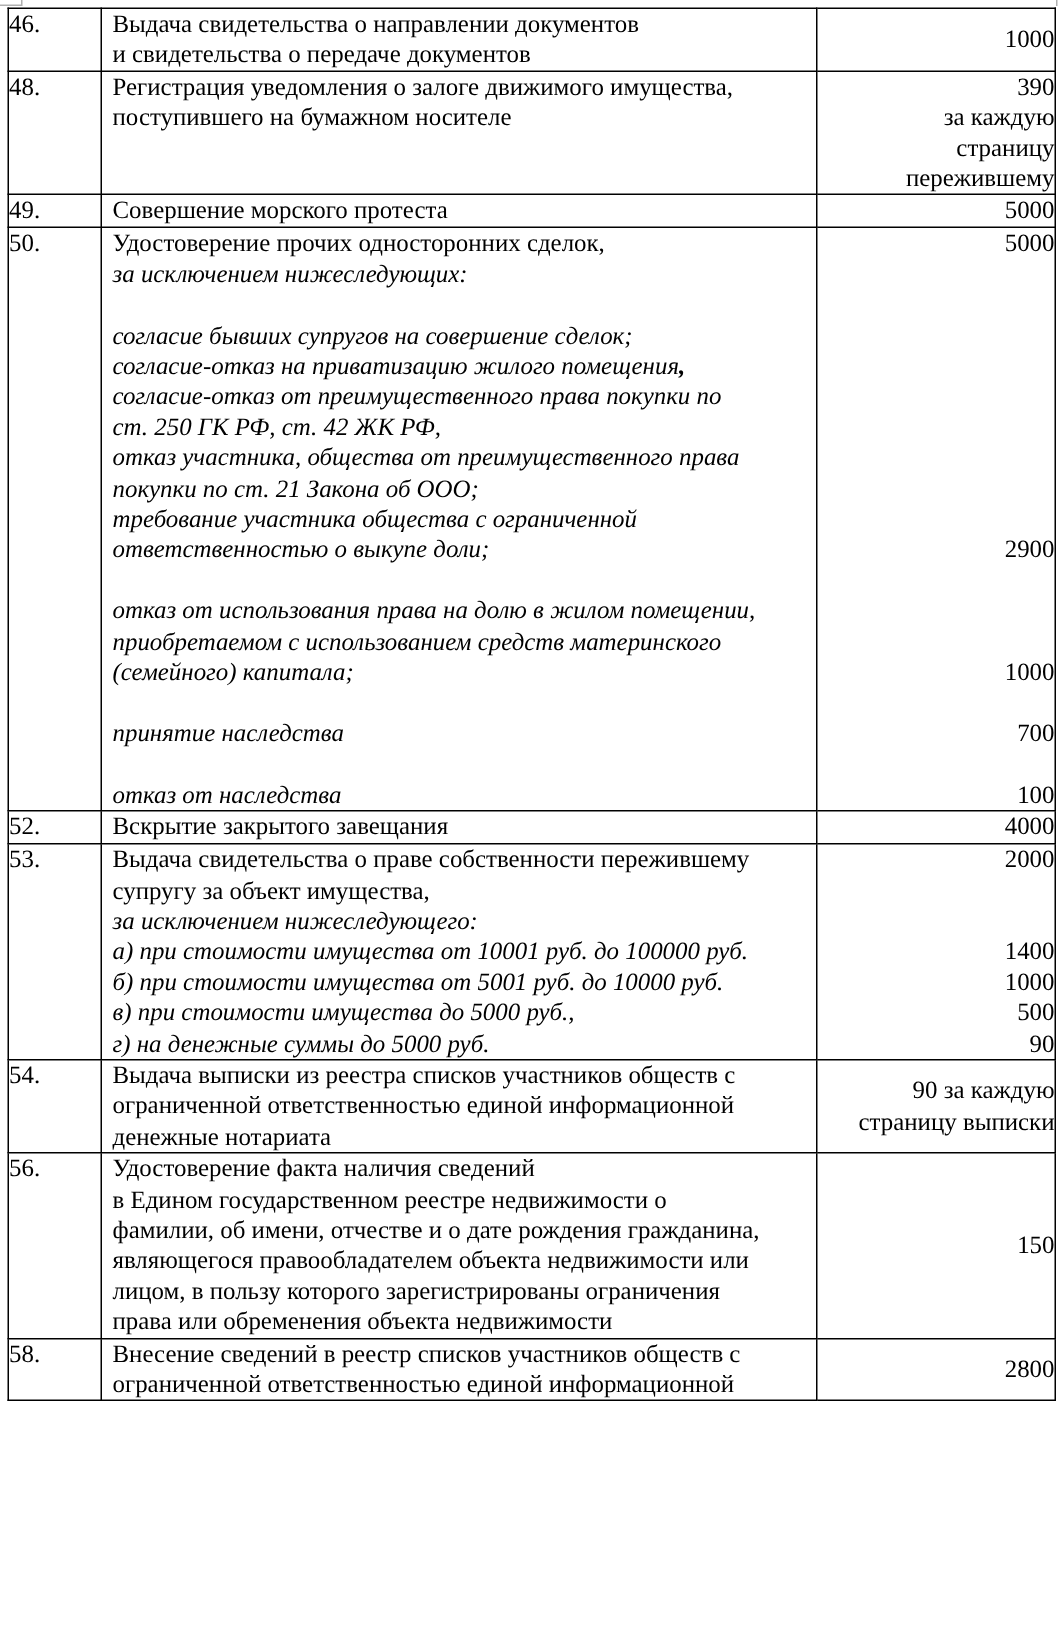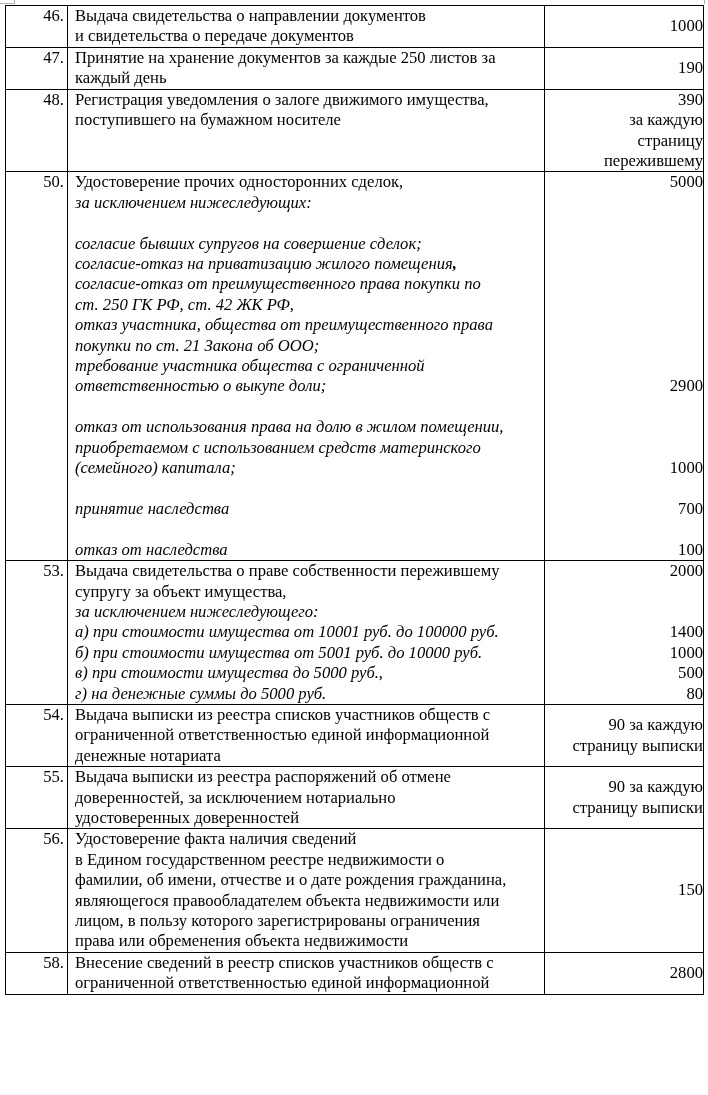"46." td.num { text-align: right -> none }
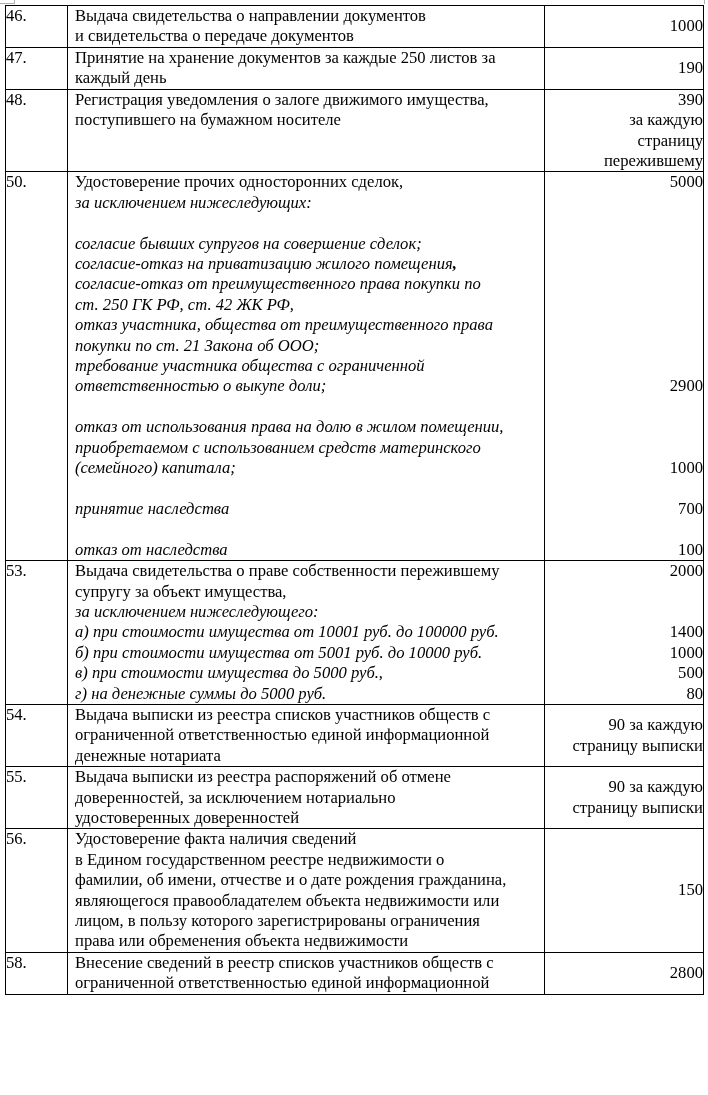"47." tr { html: <tr> <td>47.</td> <td> <span>Принятие на хранение документов за каждые 250 листов за</span> <span>каждый день</span> </td> <td> <span>190</span> </td> </tr> -> none }
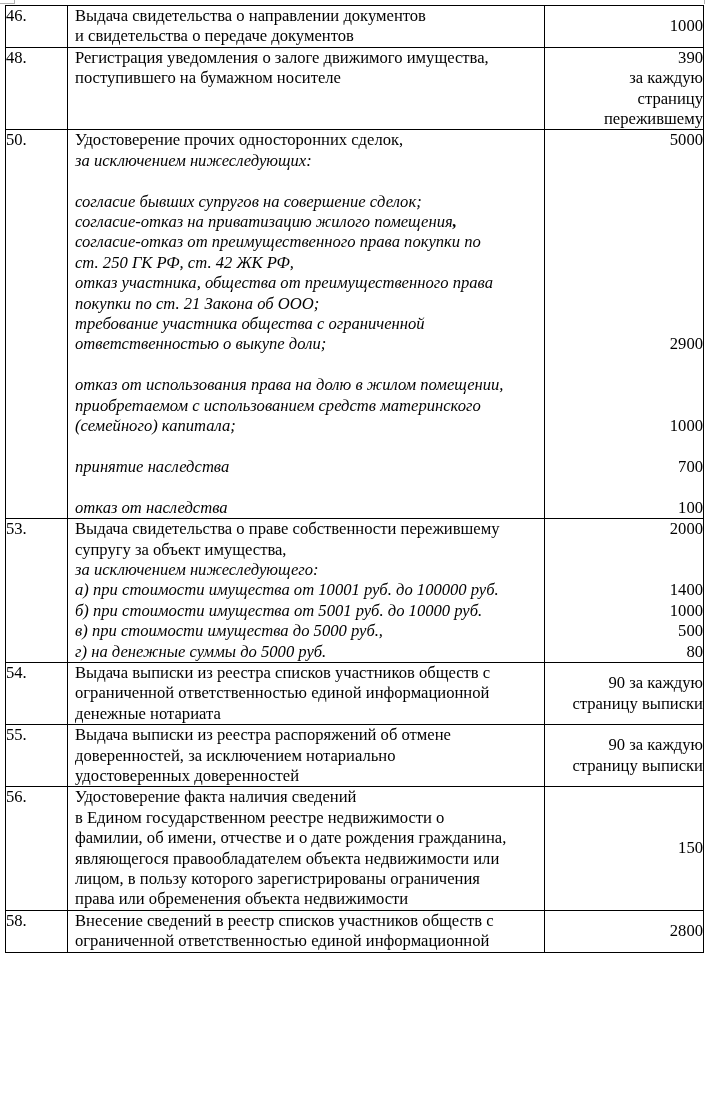"49." tr { html: none -> <tr> <td>49.</td> <td> <span>Совершение морского протеста</span> </td> <td> <span>5000</span> </td> </tr> }
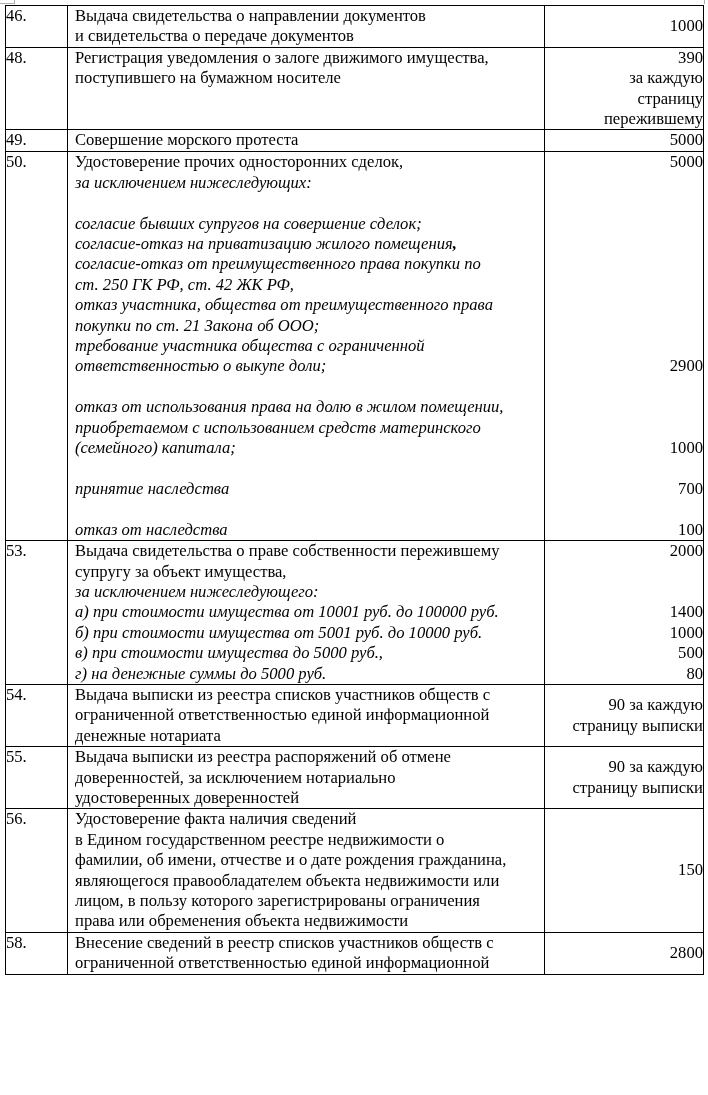"52." tr { html: none -> <tr> <td>52.</td> <td> <span>Вскрытие закрытого завещания</span> </td> <td> <span>4000</span> </td> </tr> }
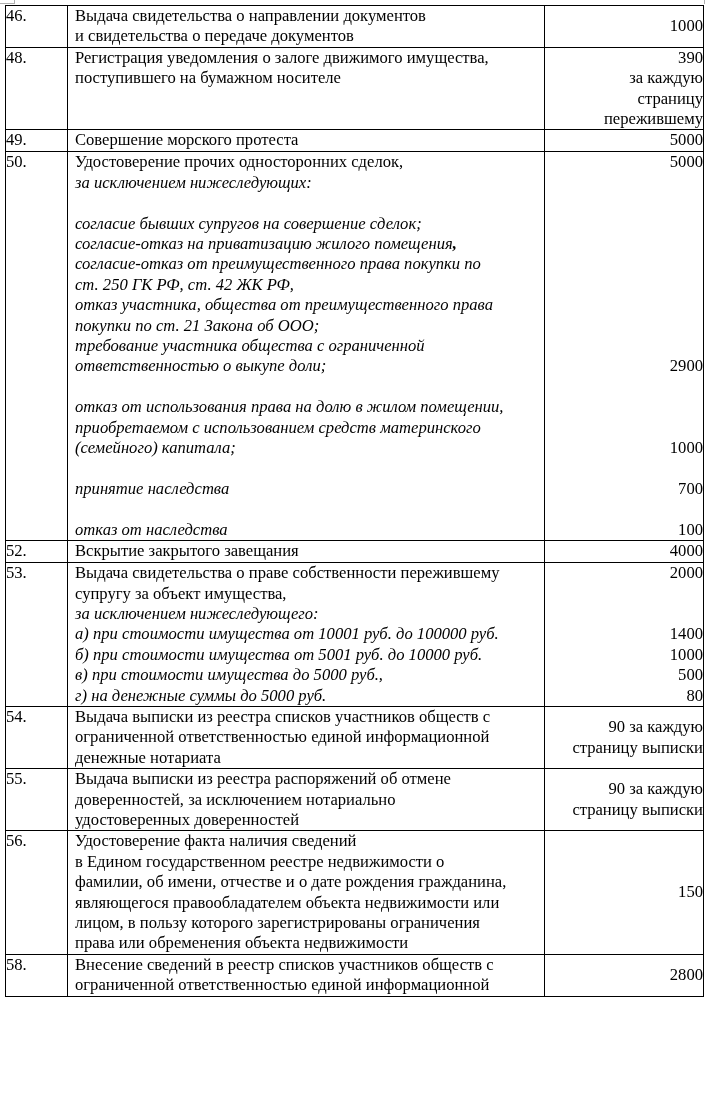"80" span.line { text: 80 -> 90 }
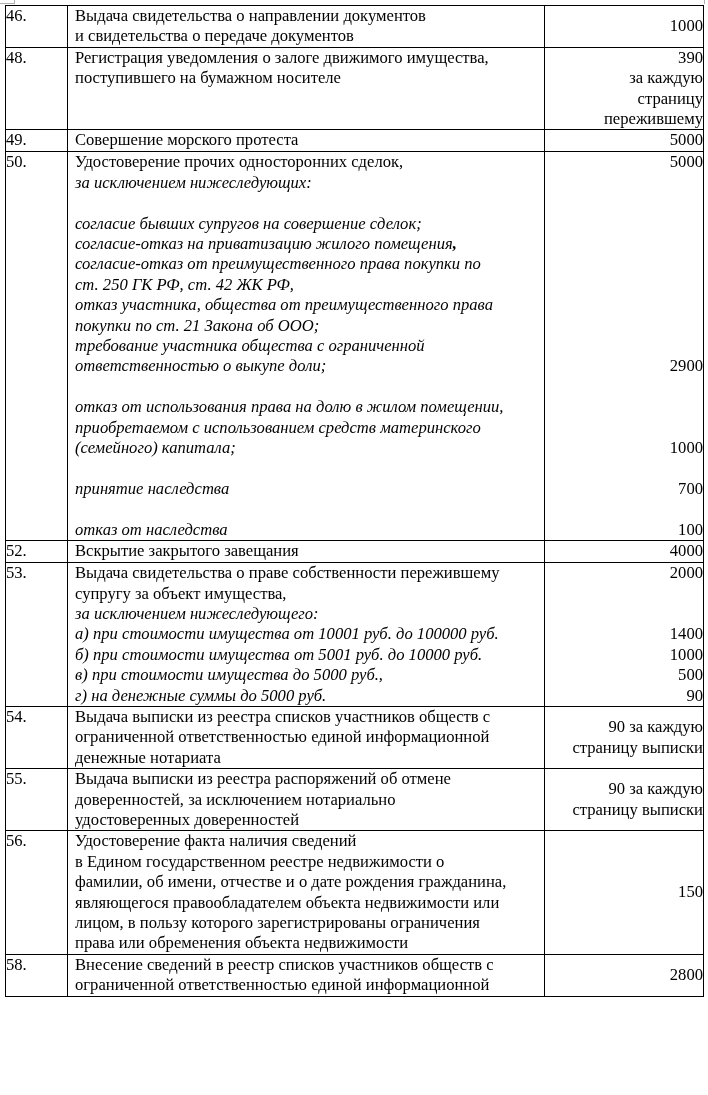"55." tr { html: <tr> <td>55.</td> <td> <span>Выдача выписки из реестра распоряжений об отмене</span> <span>доверенностей, за исключением нотариально</span> <span>удостоверенных доверенностей</span> </td> <td> <span>90 за каждую</span> <span>страницу выписки</span> </td> </tr> -> none }
